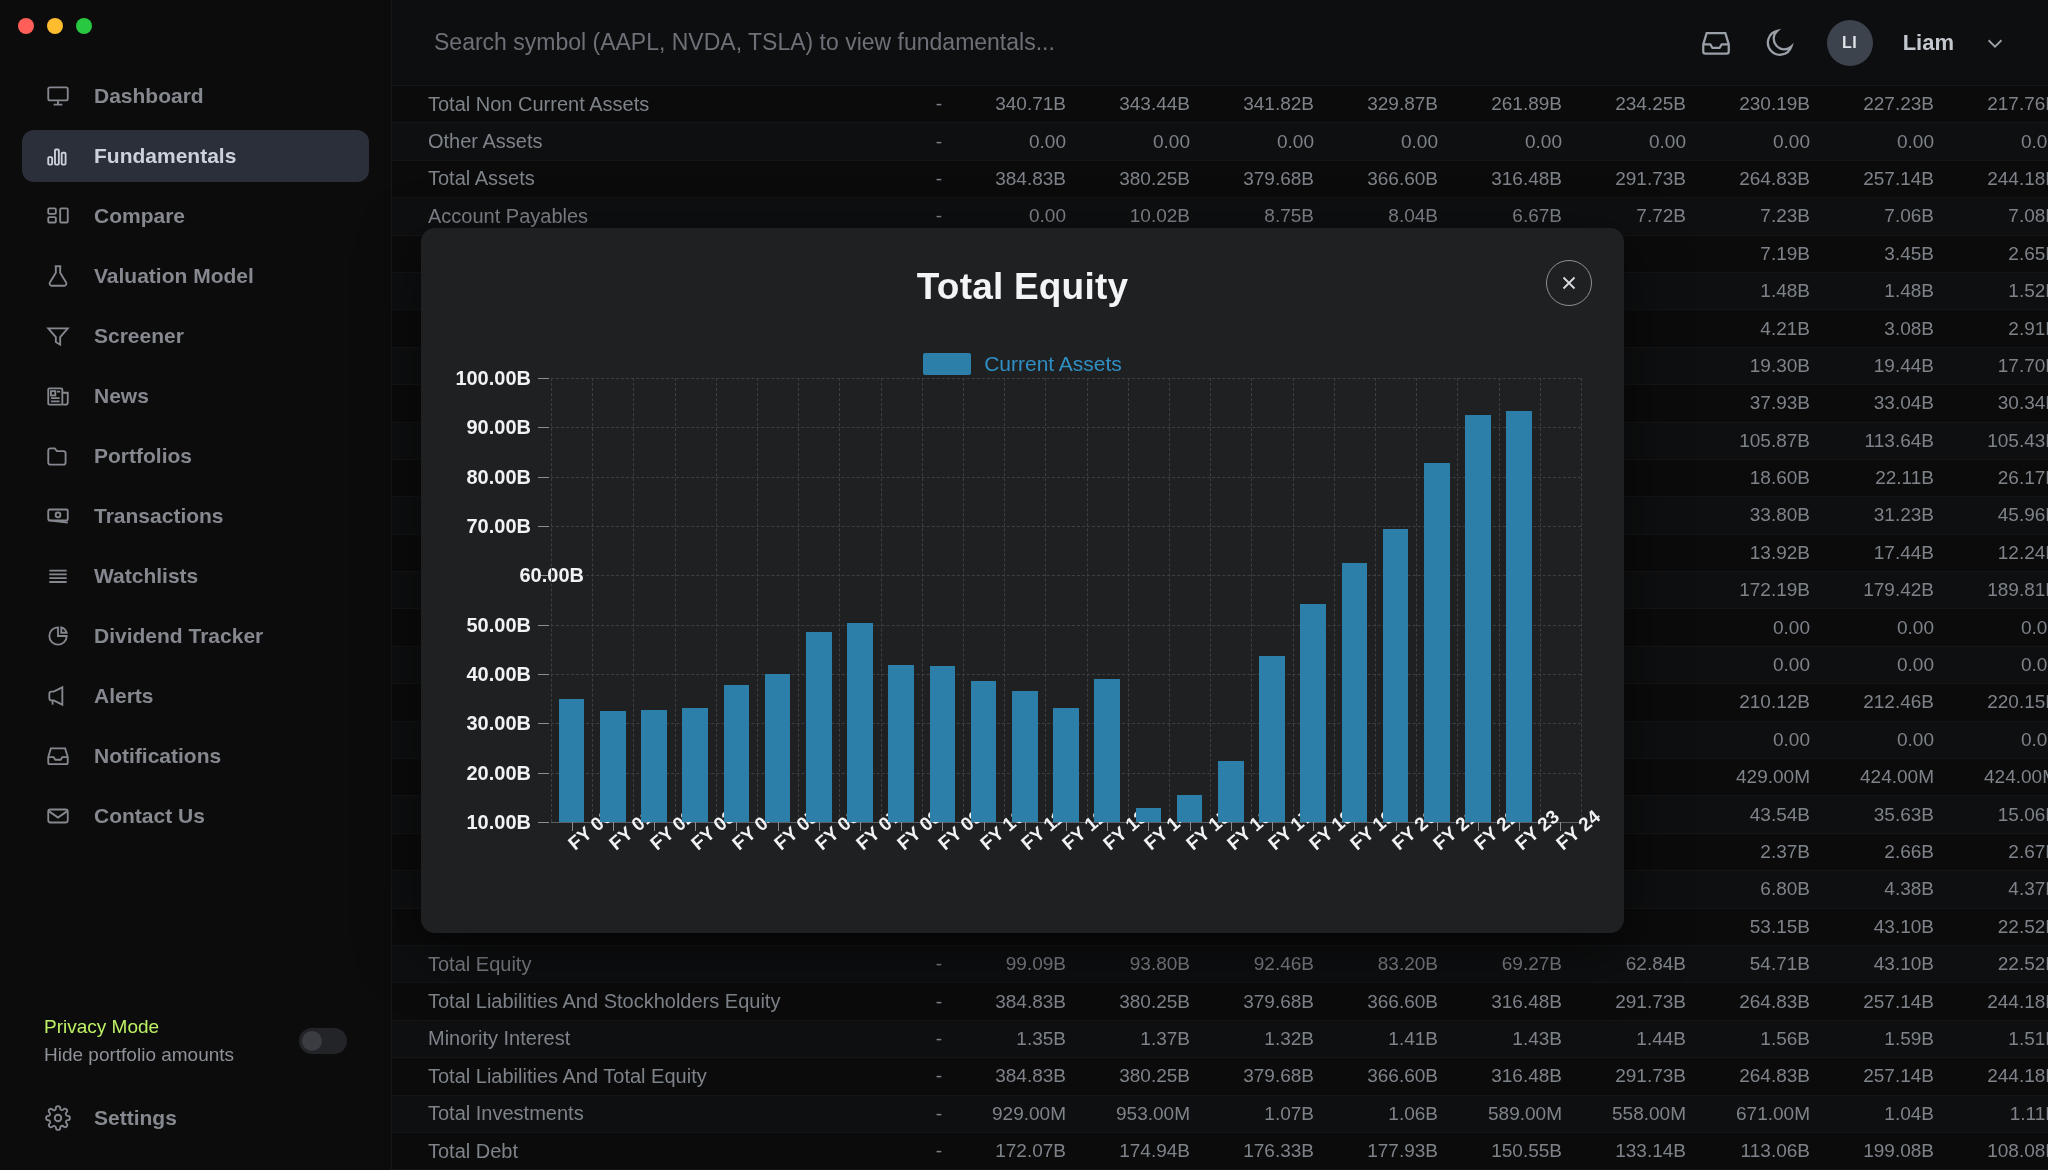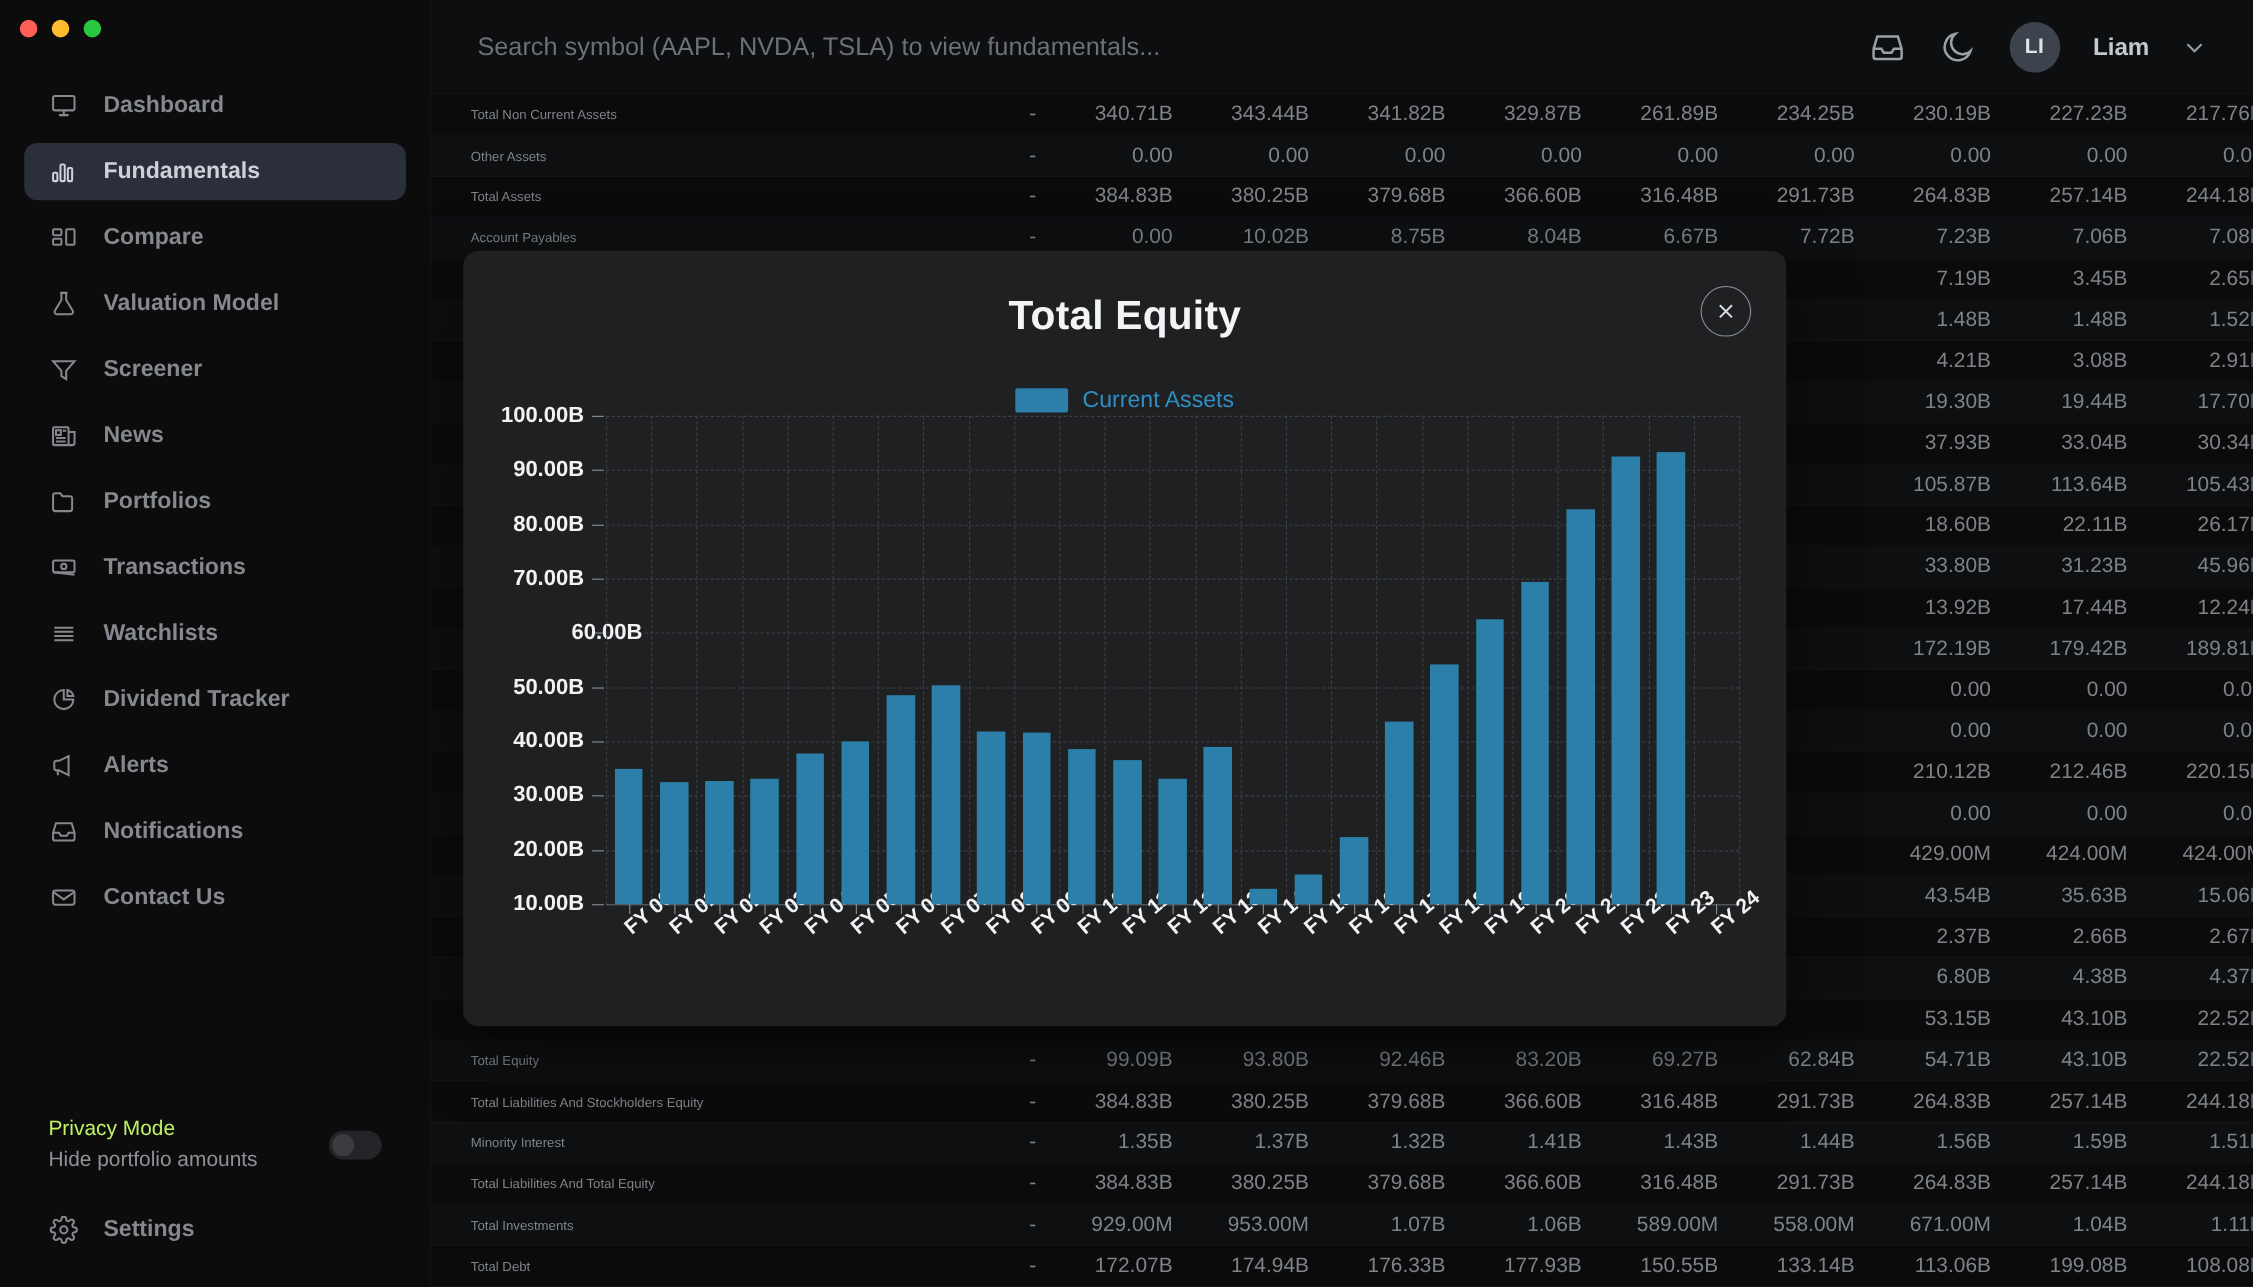"LI" .avatar { font-size: 19px -> 16px }
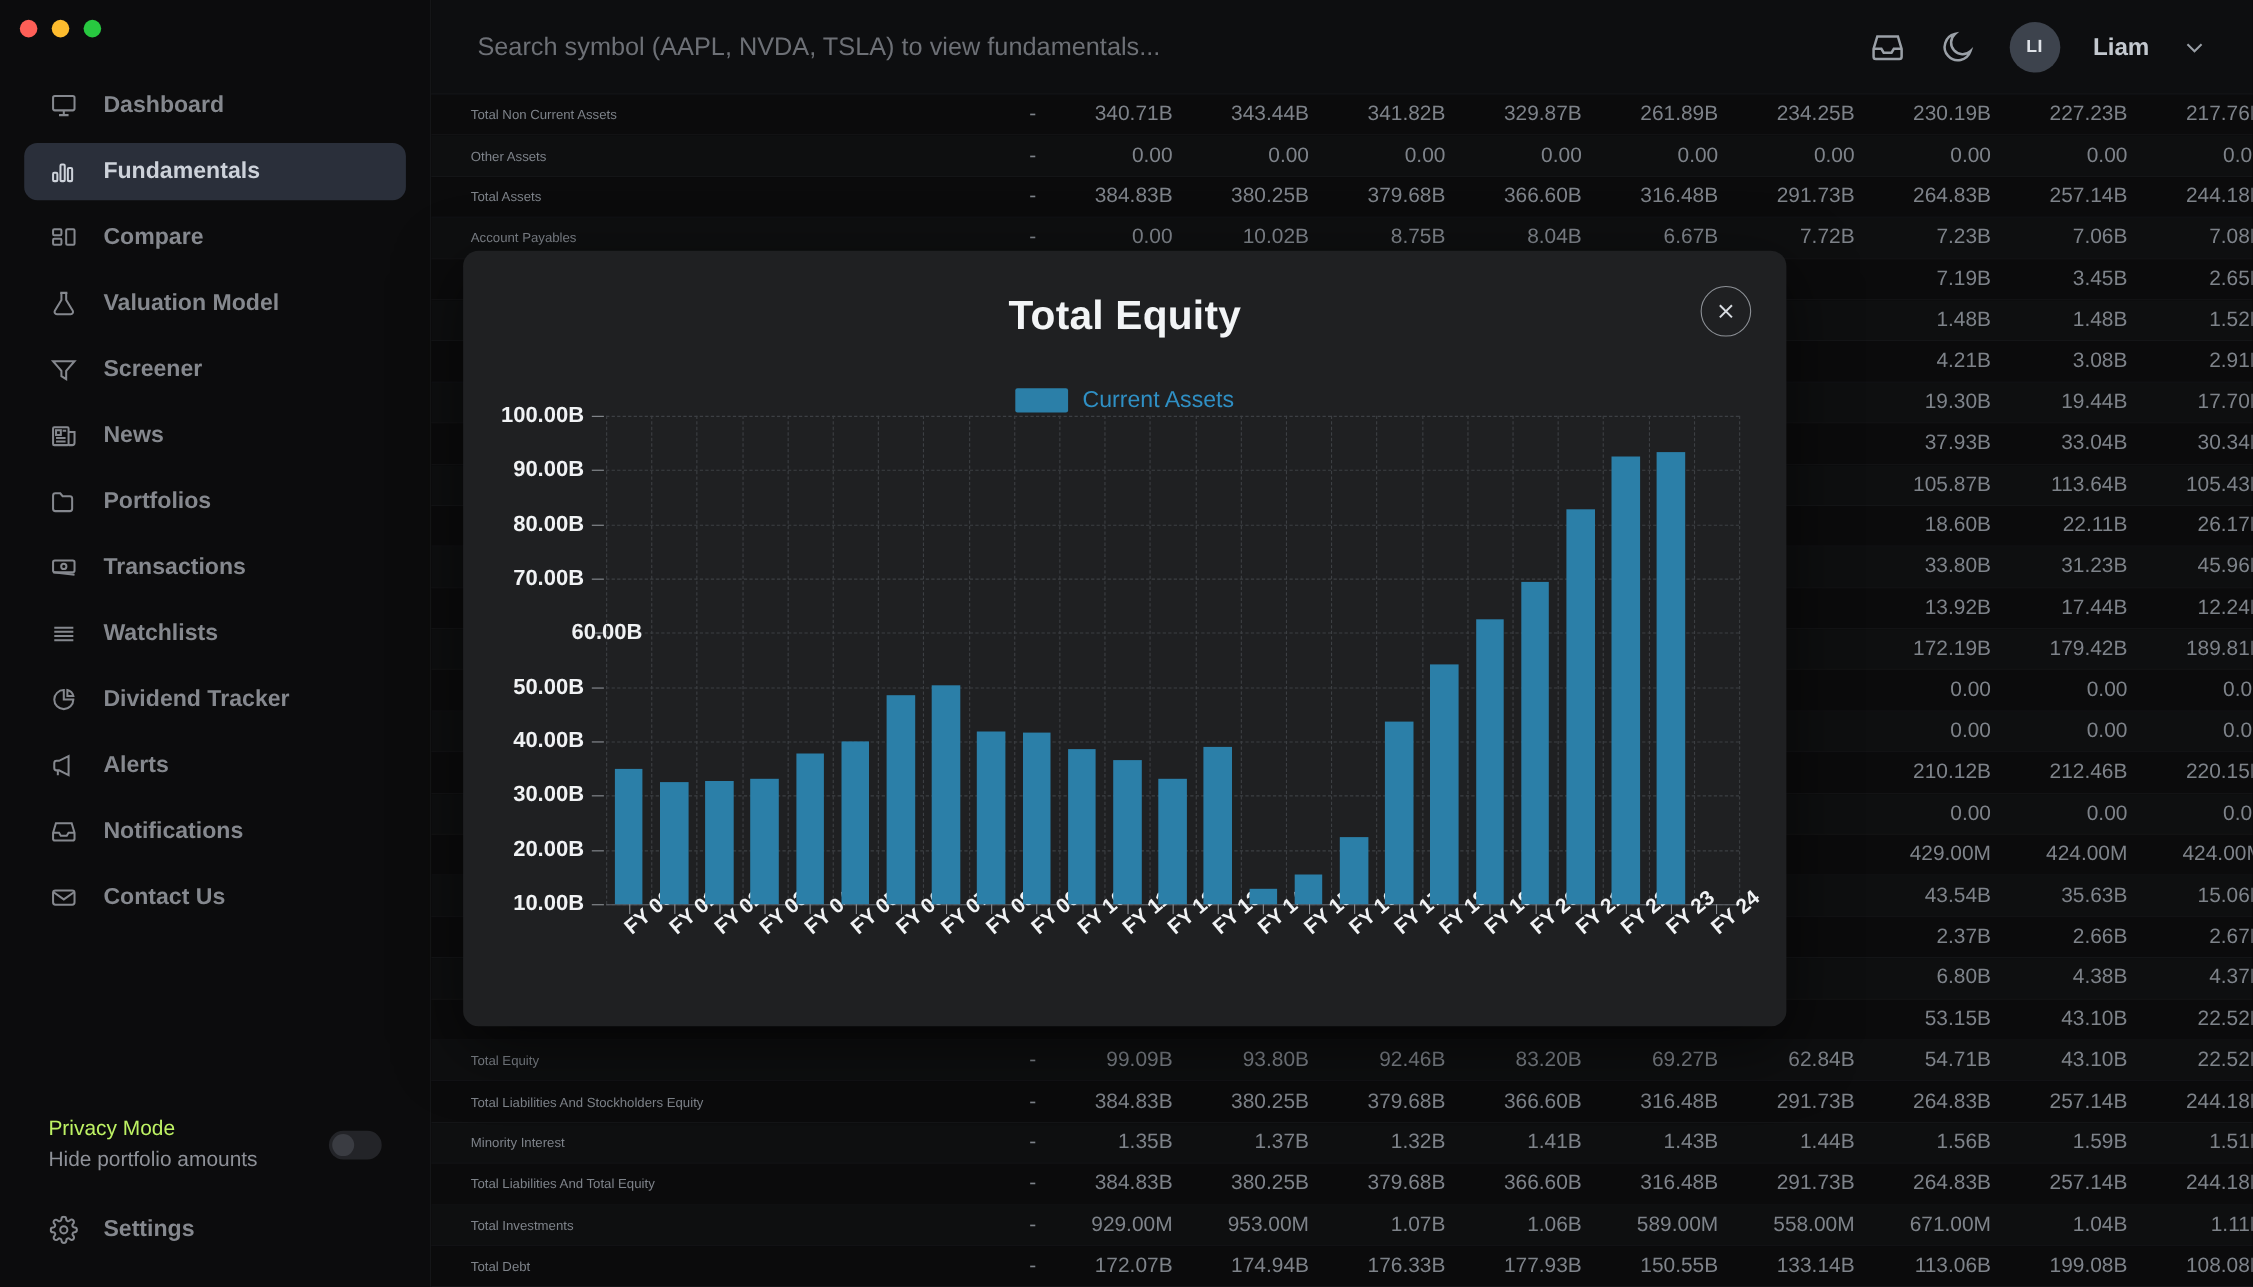"Total Non Current Assets" .tlabel { font-size: 12px -> 20px }
